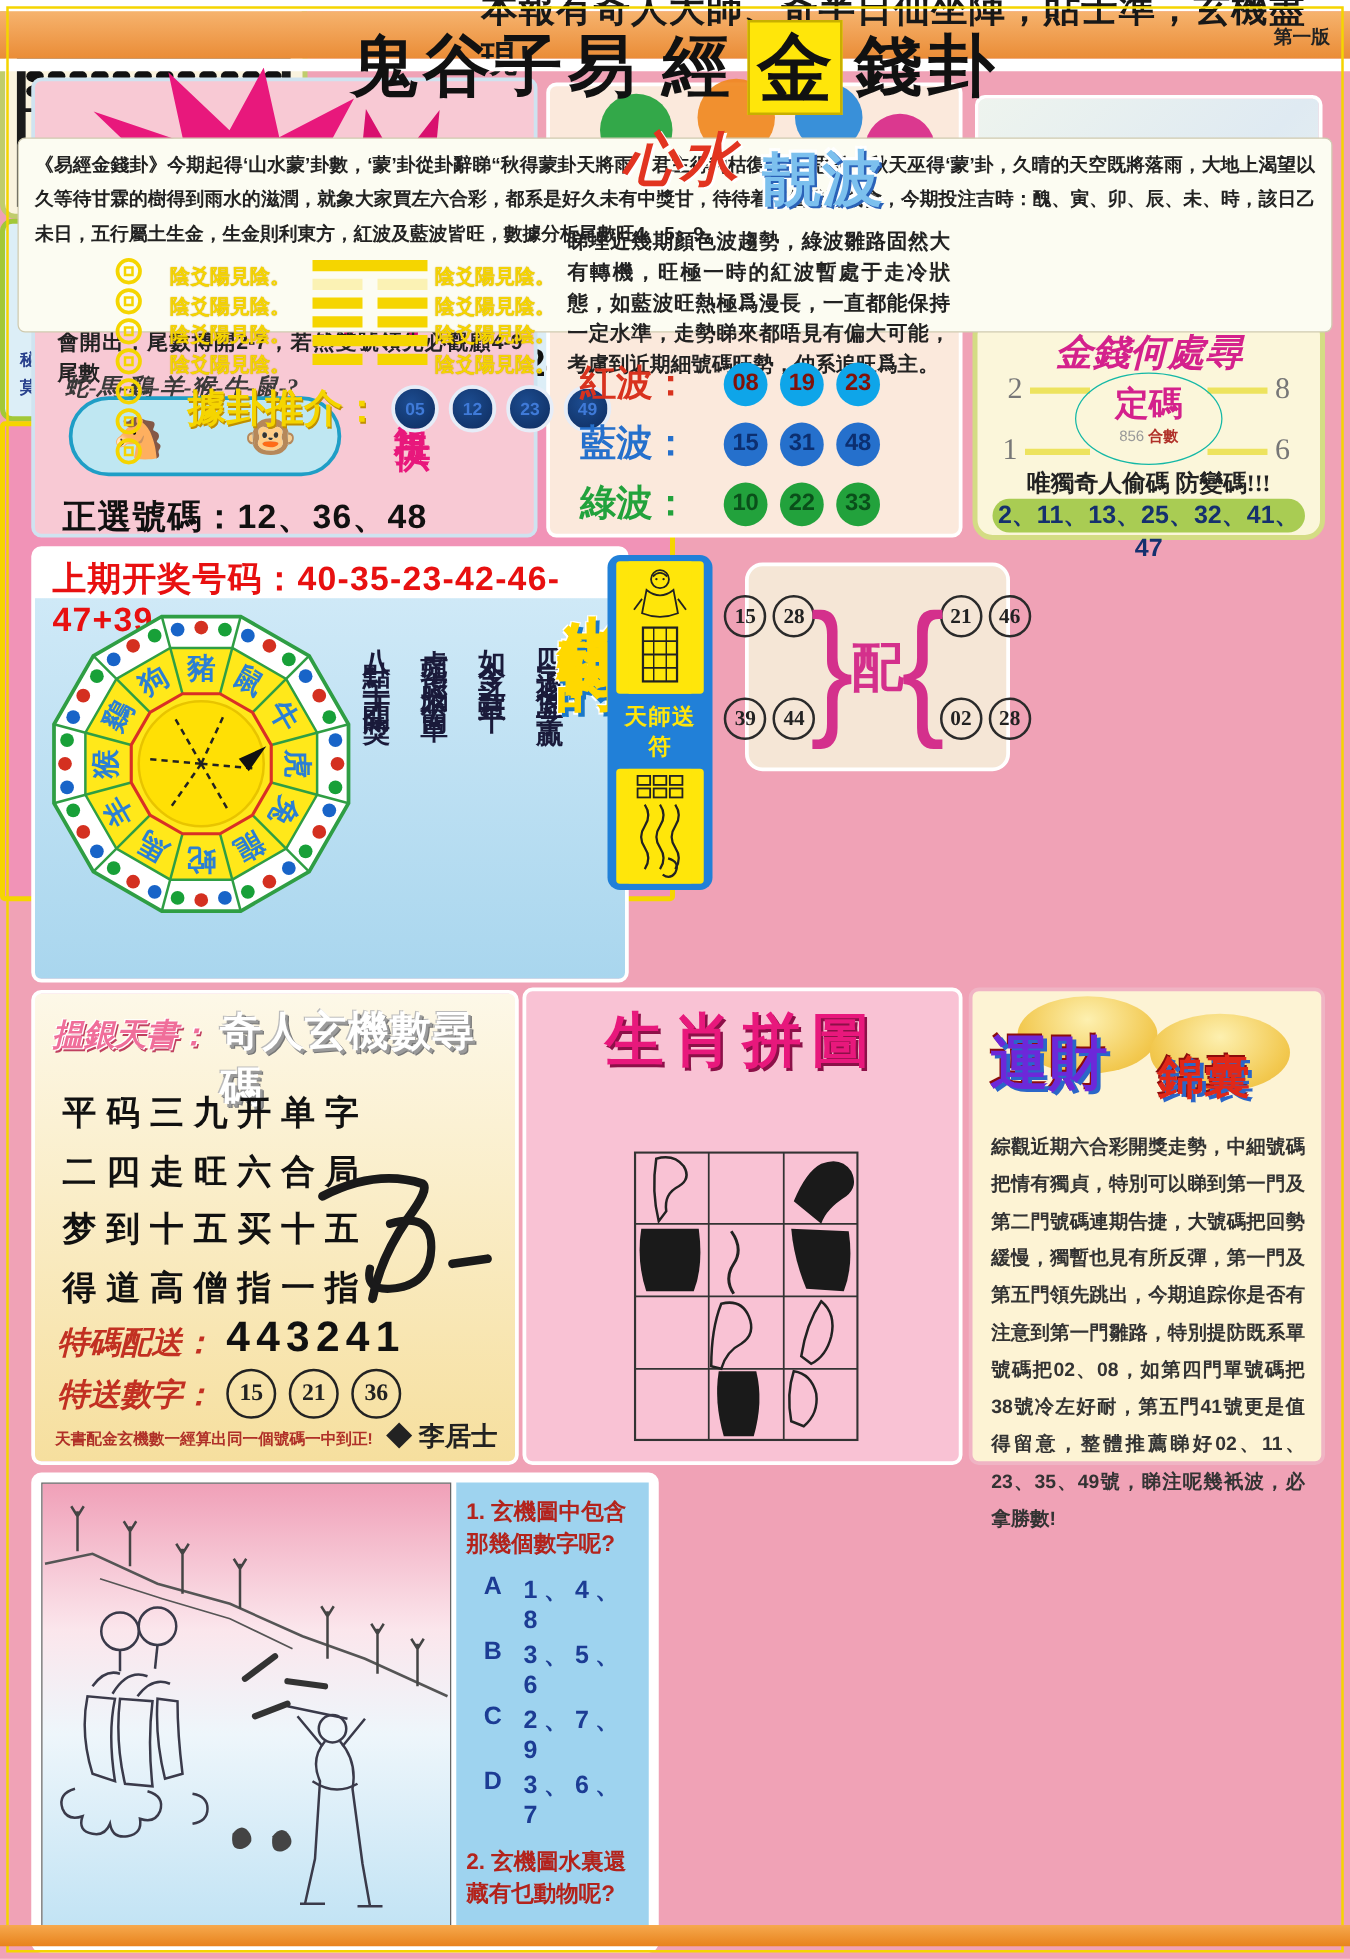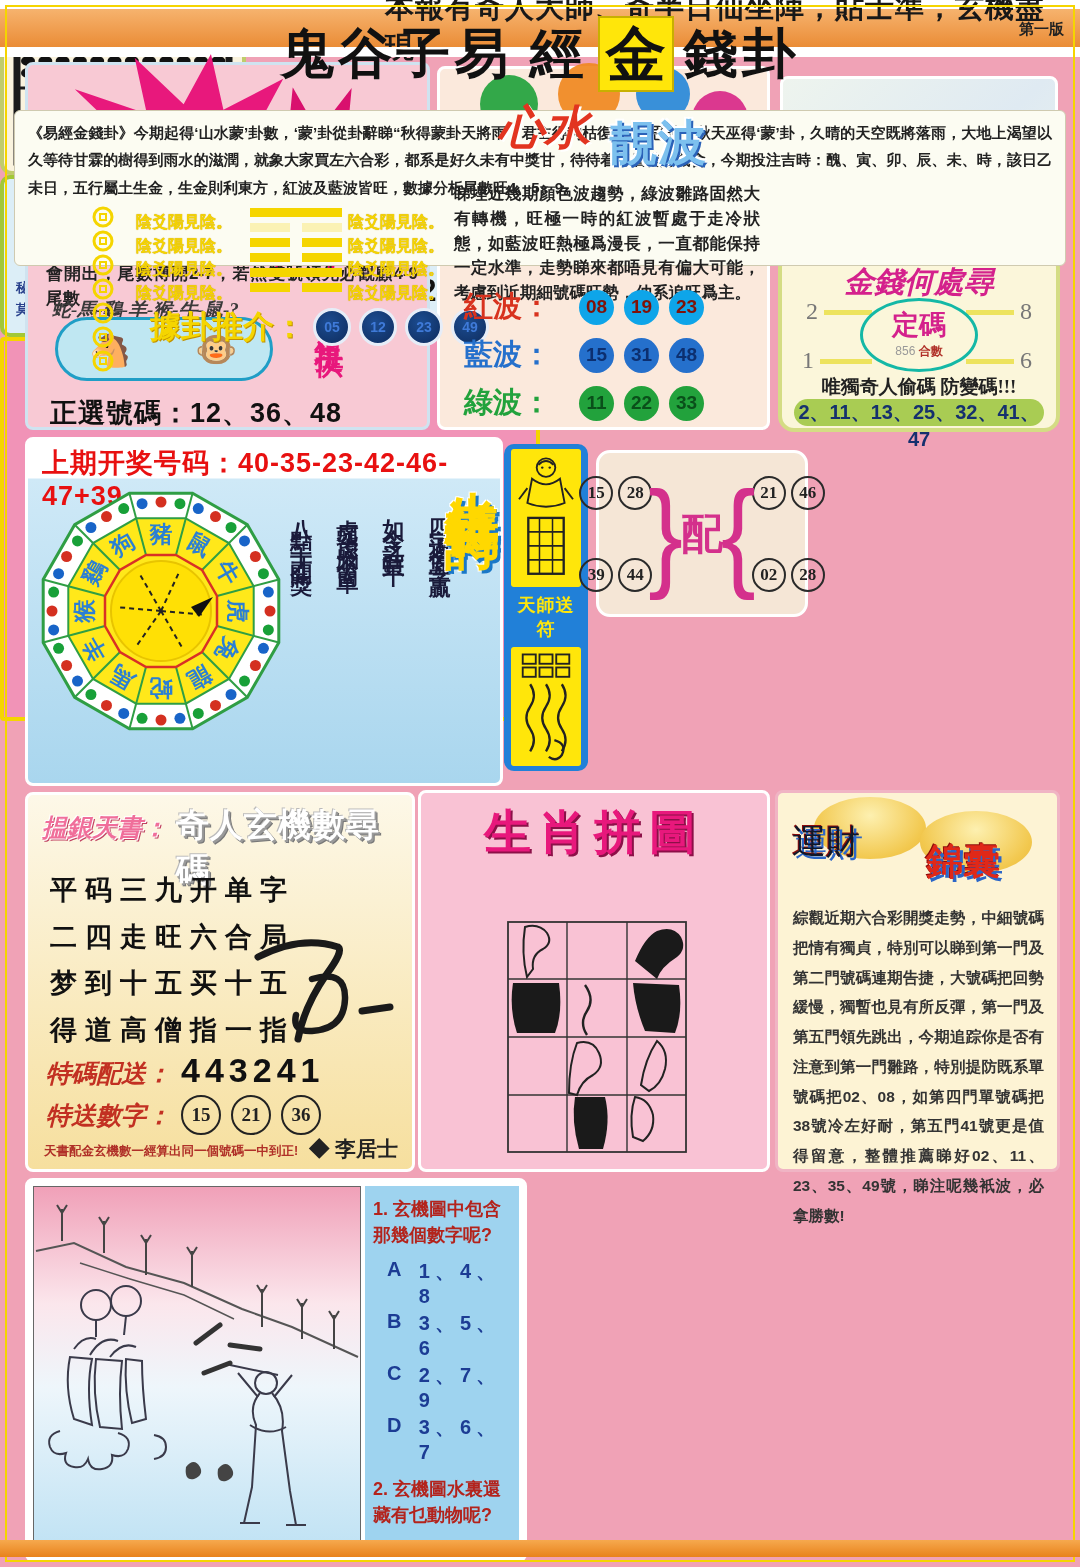"定碼" .money-oval { border: 3px solid #14b8a6 -> 1px solid #14b8a6 }
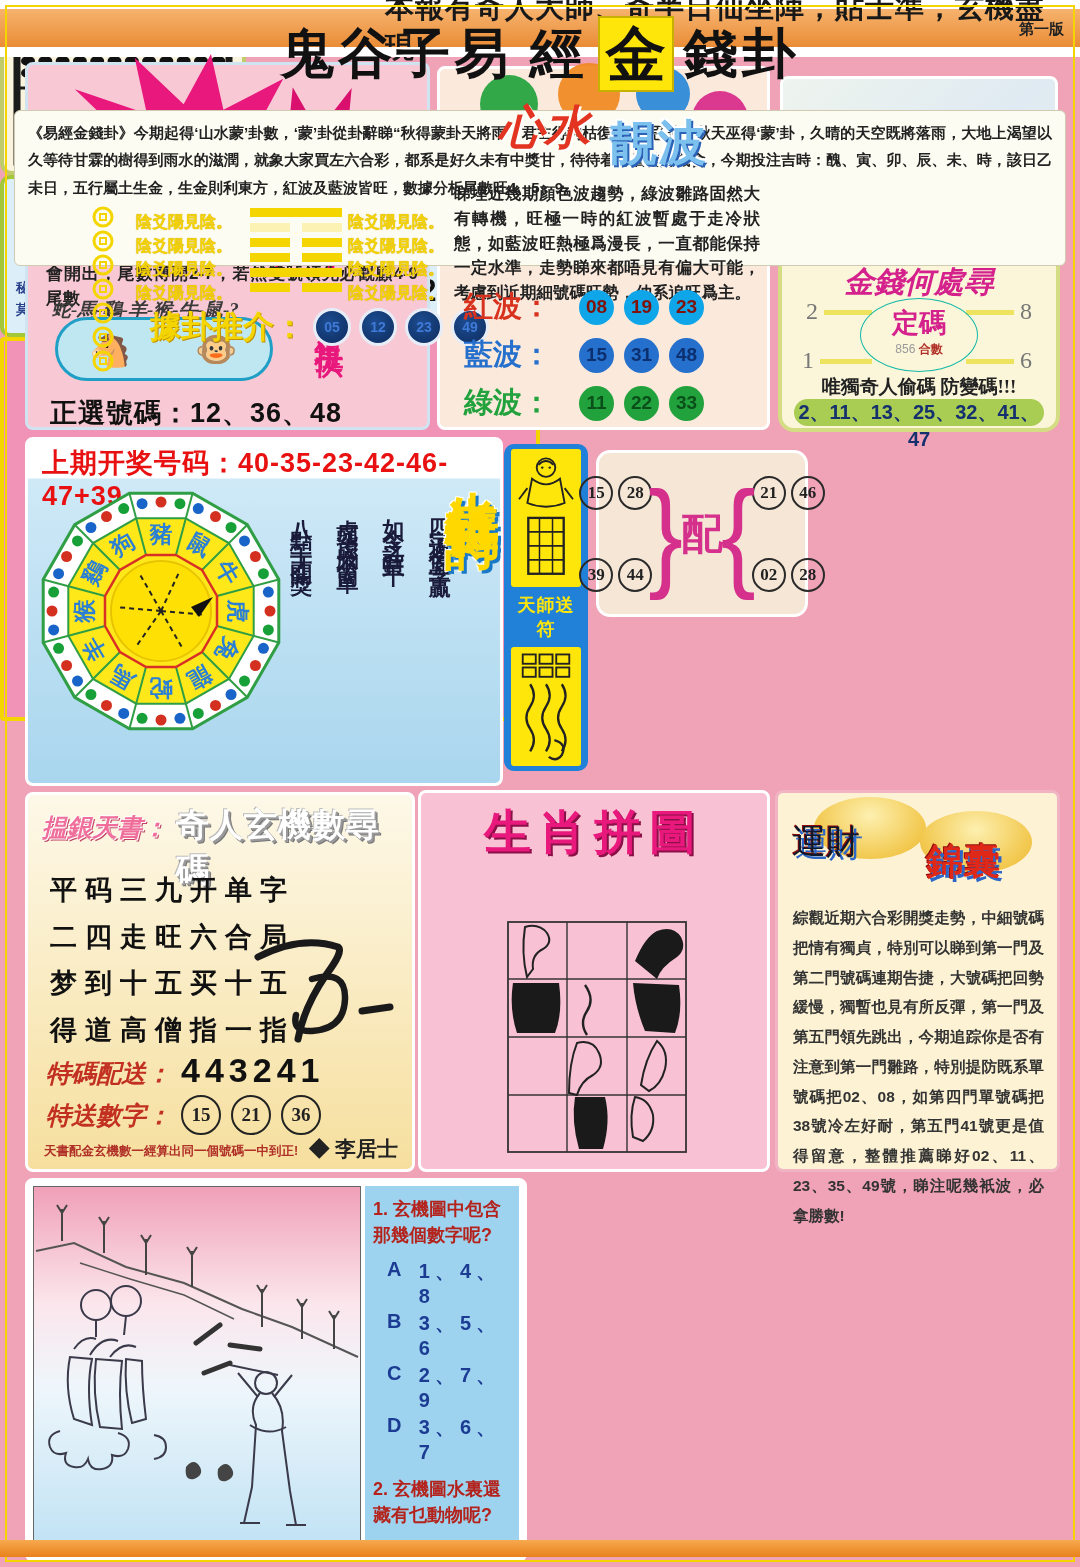"11" span.ball { text: 11 -> 10 }
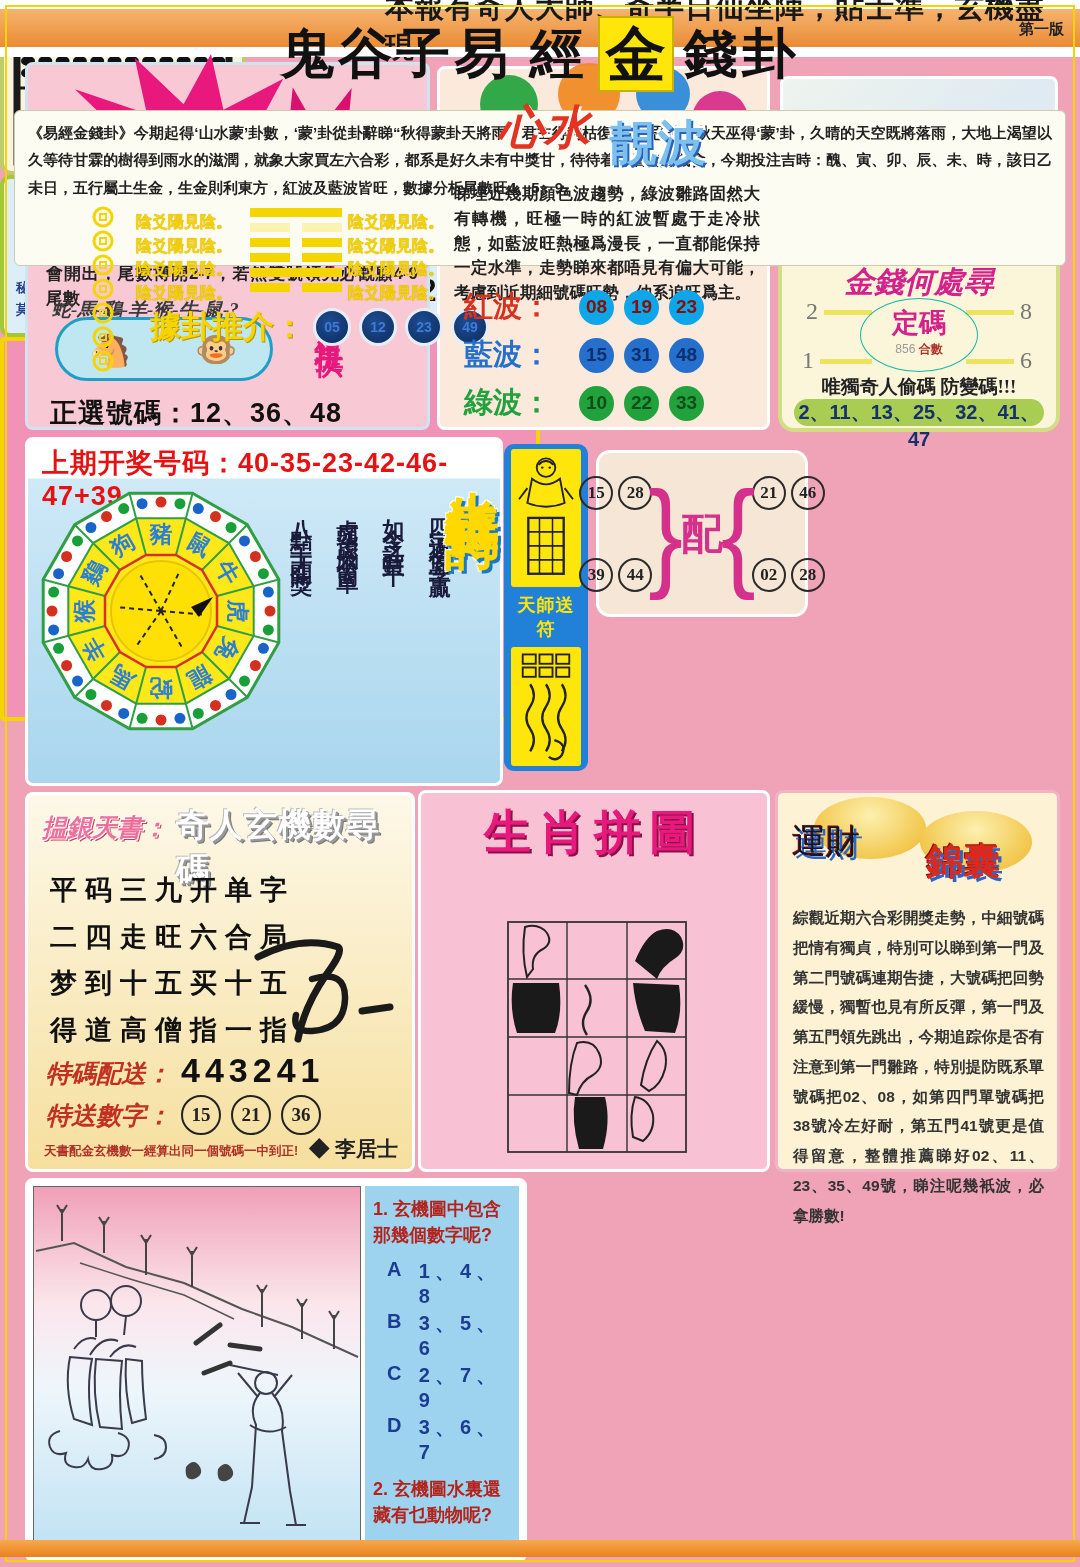"天師送符" #talisman { height: 327px -> 268px; left: 504px -> 486px }
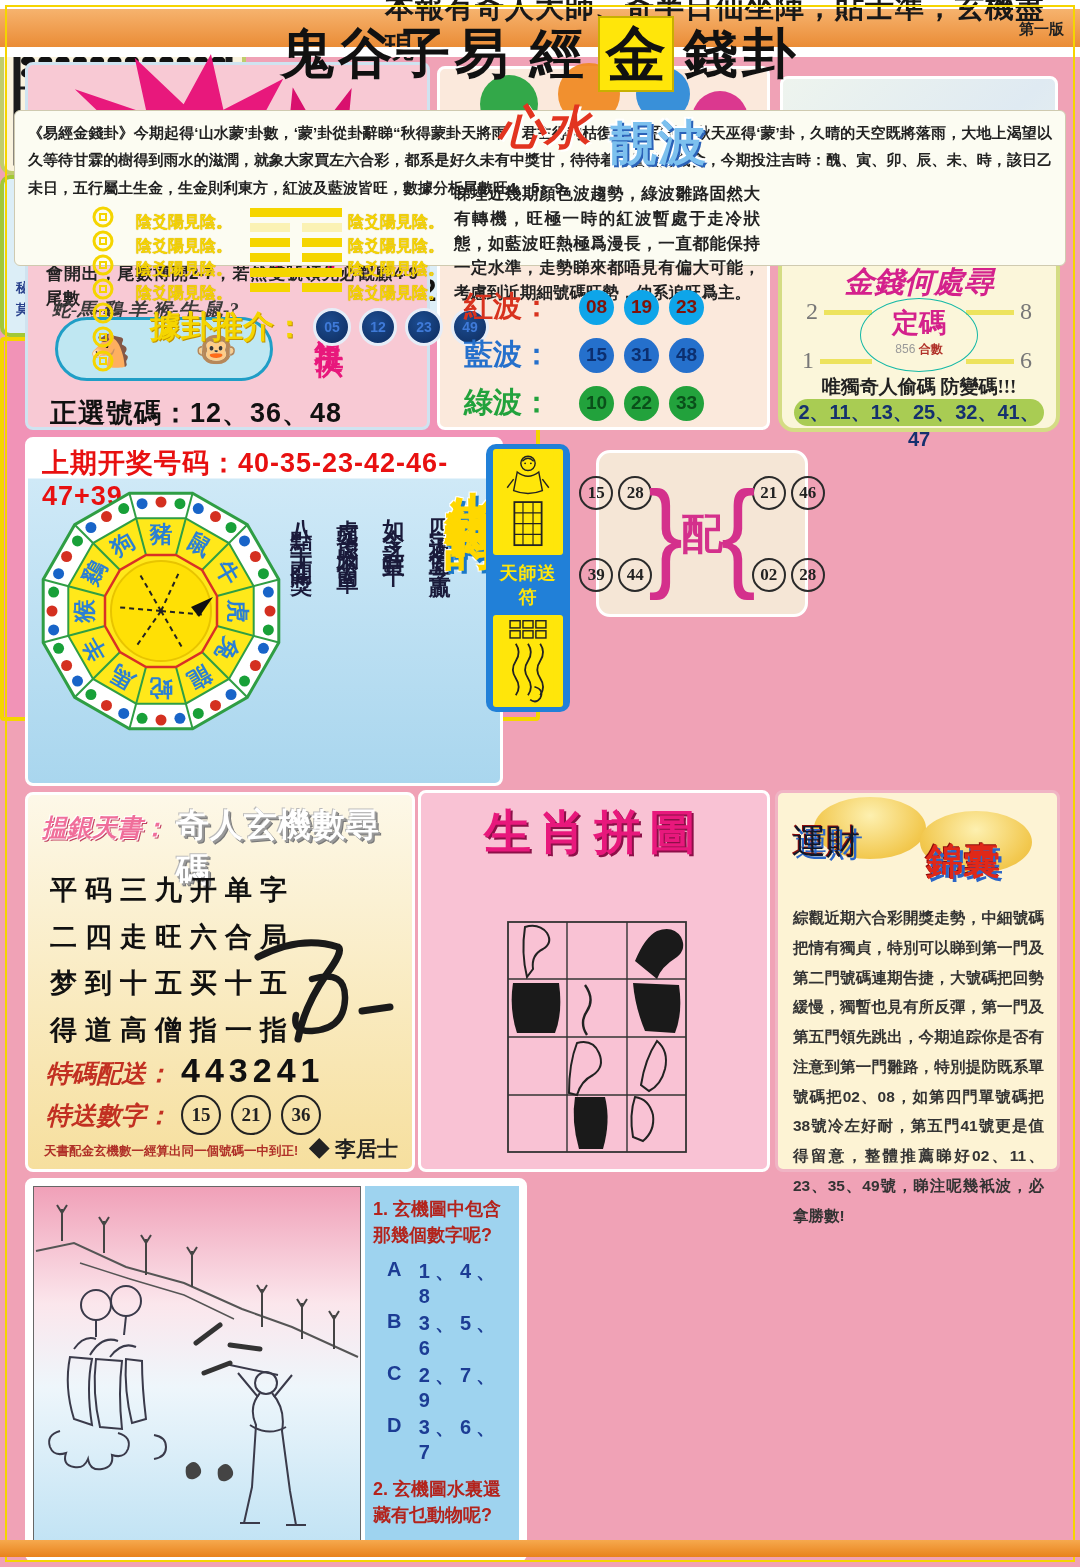"運財" .fortune-title-left { color: #0f172a -> #6d28d9; font-size: 34px -> 47px; font-weight: 400 -> 700 }
